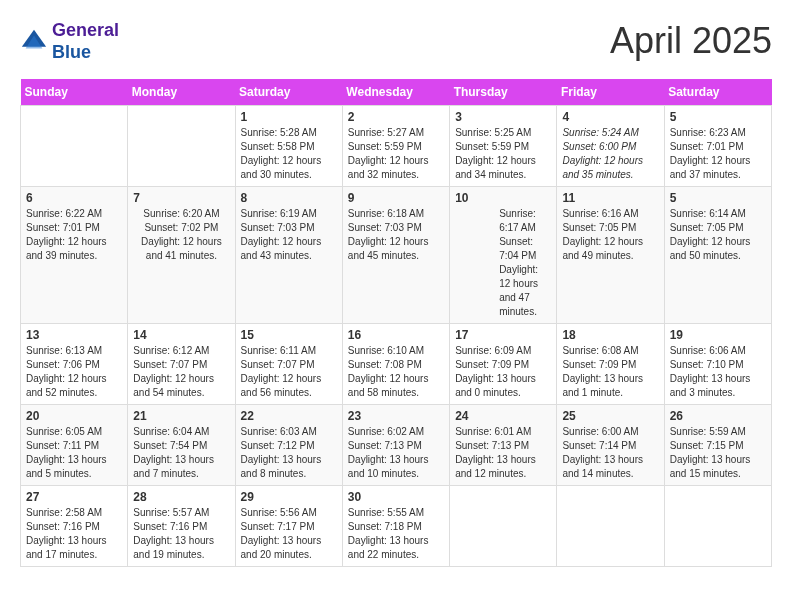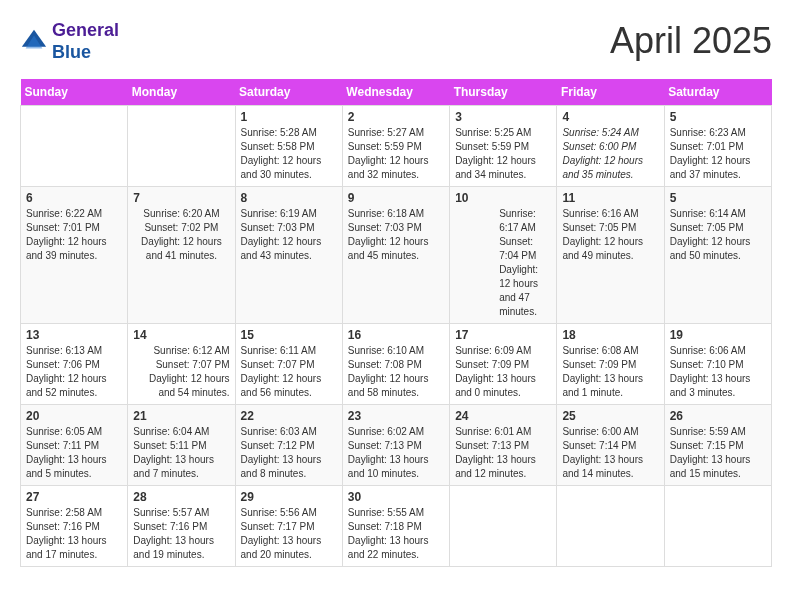"Sunrise: 6:12 AM" div.day-info { text-align: right -> none }
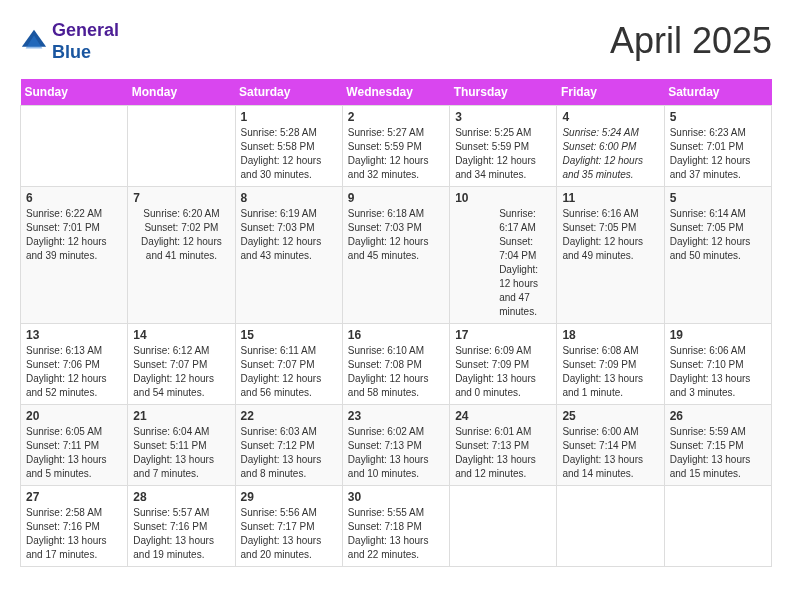"Sunrise: 6:04 AM" div.day-info { text: 5:11 -> 7:54 }
